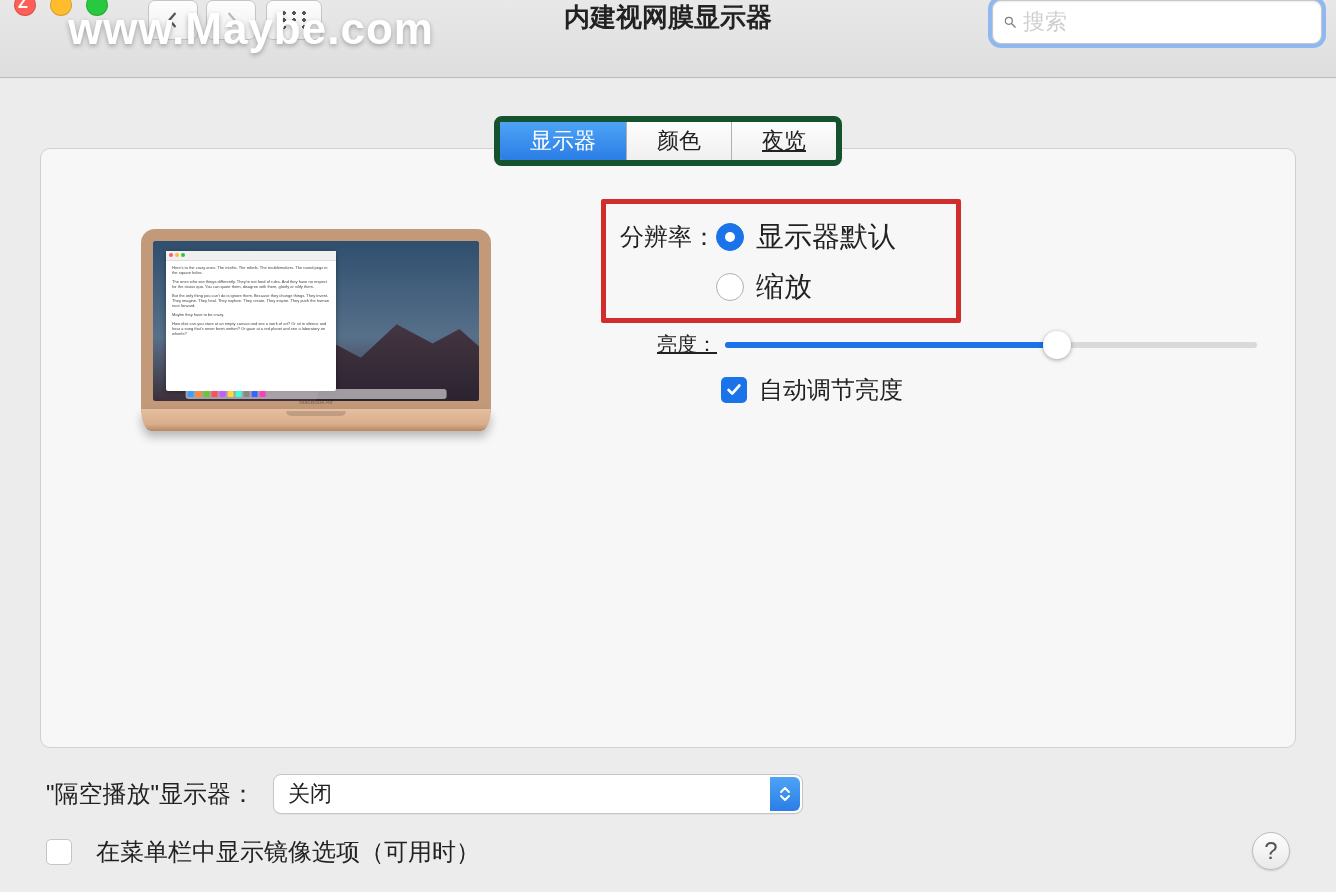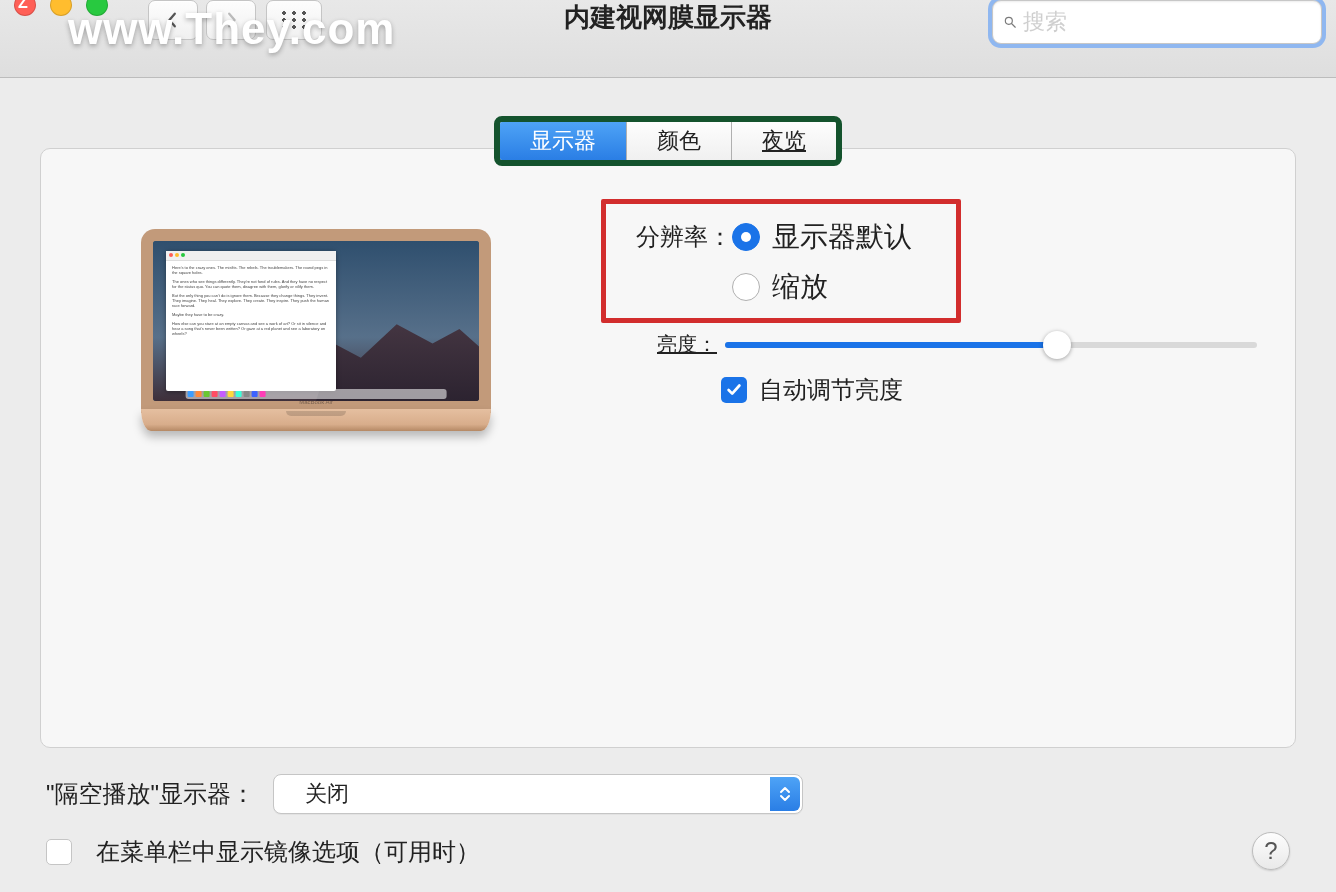"www.They.com" div.watermark { text: www.They.com -> www.Maybe.com }
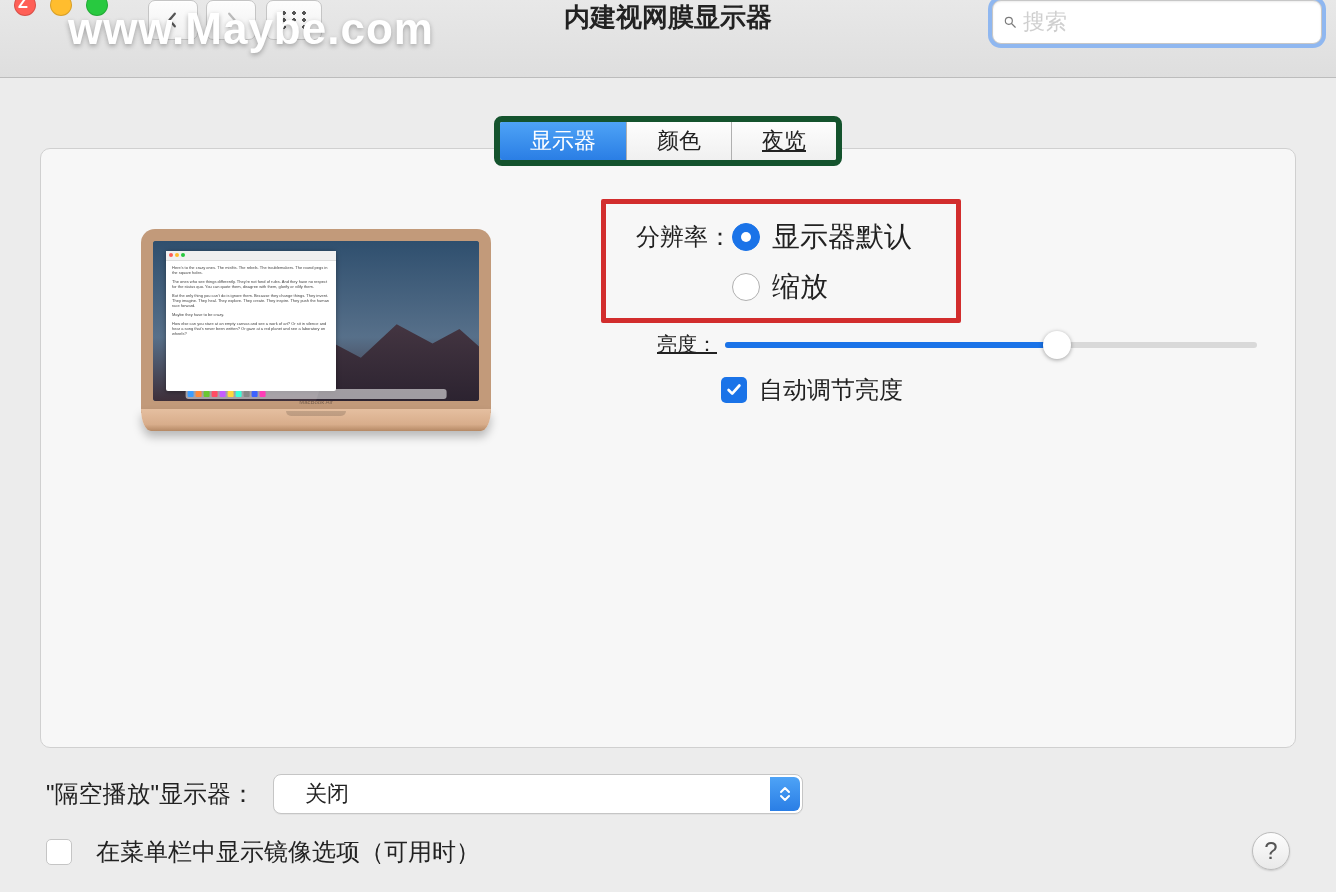"分辨率：" .hi-box { padding: 14px 16px 12px -> 14px 0 12px }
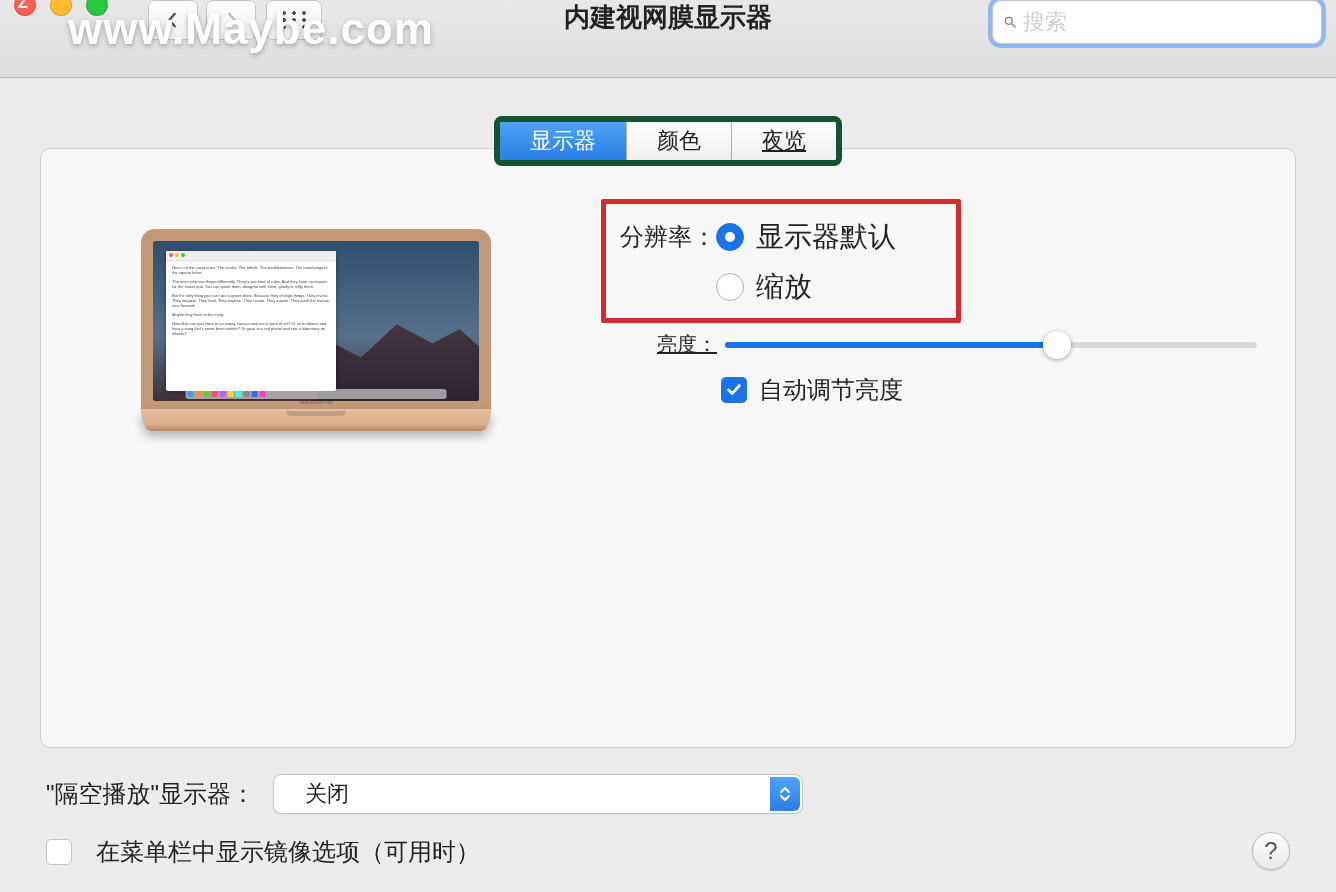"关闭" .select { padding: 0 31px -> 0 14px }
